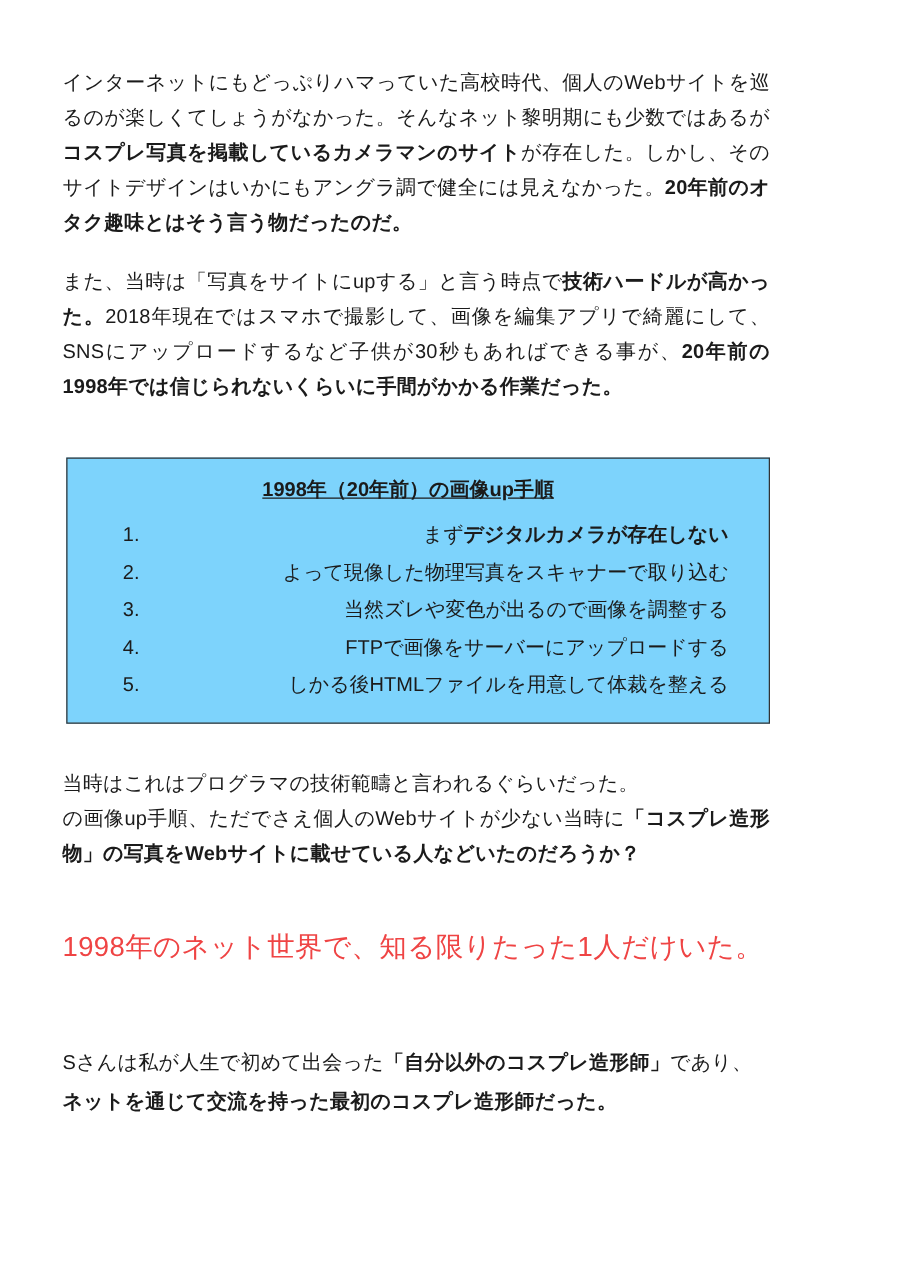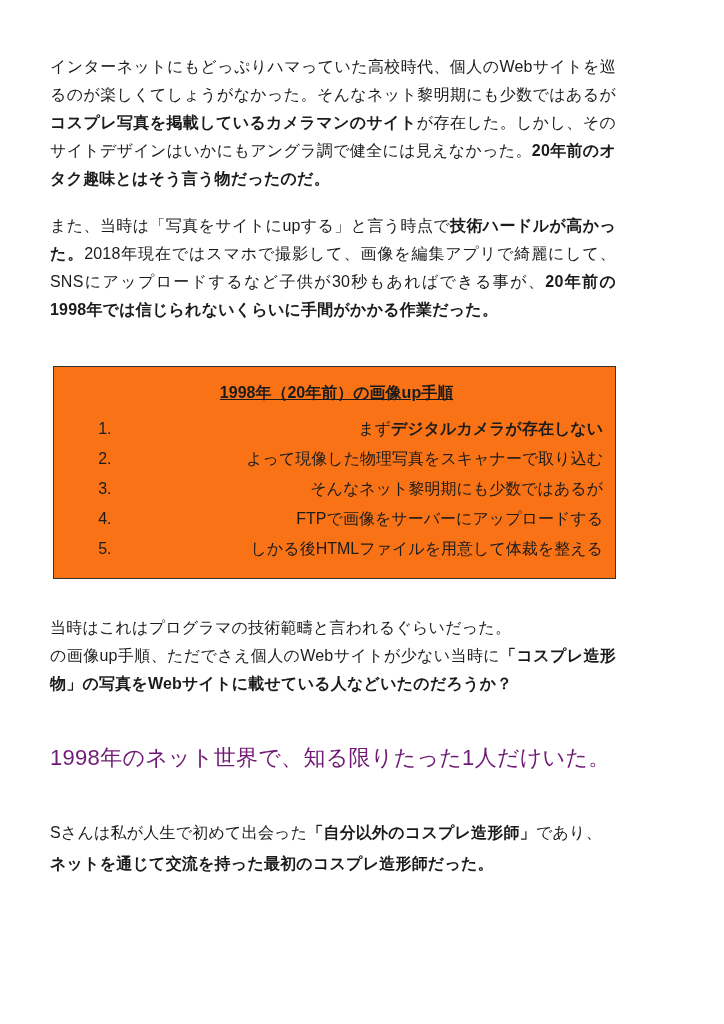"1998年（20年前）の画像up手順" .procedure-box { background: #f97316 -> #7dd3fc; padding: 13px 12px 14px 16px -> 13px 32px 14px 16px }
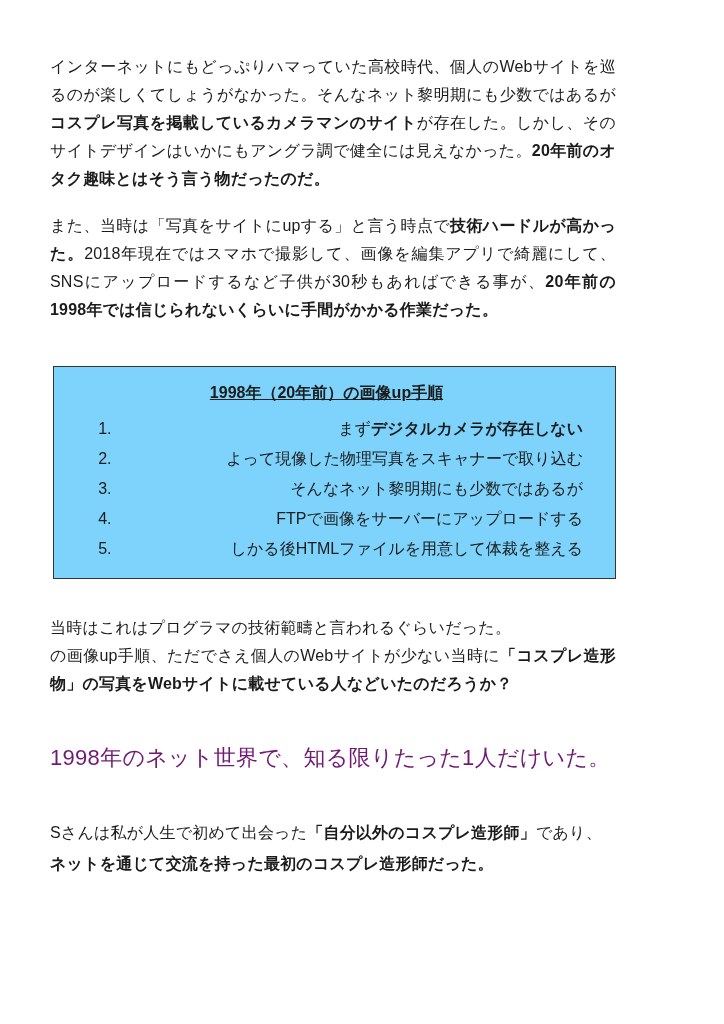"そんなネット黎明期にも少数ではあるが" span { text: そんなネット黎明期にも少数ではあるが -> 当然ズレや変色が出るので画像を調整する }
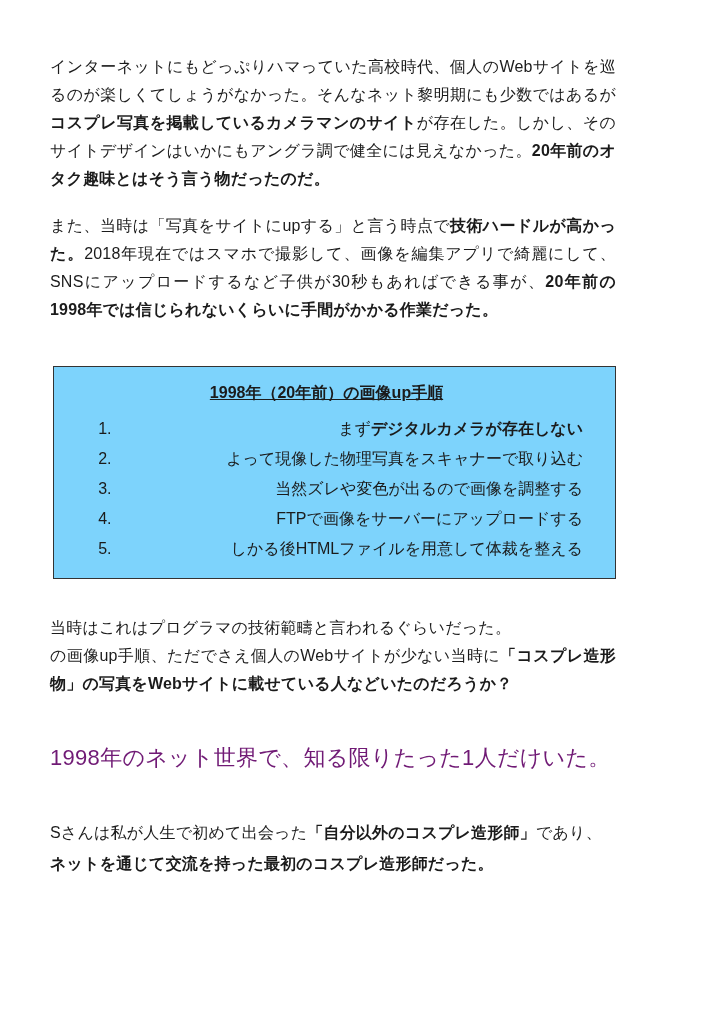"1998年のネット世界で、知る限りたった1人だけいた。" div.red-block { color: #701a75 -> #ef4444 }
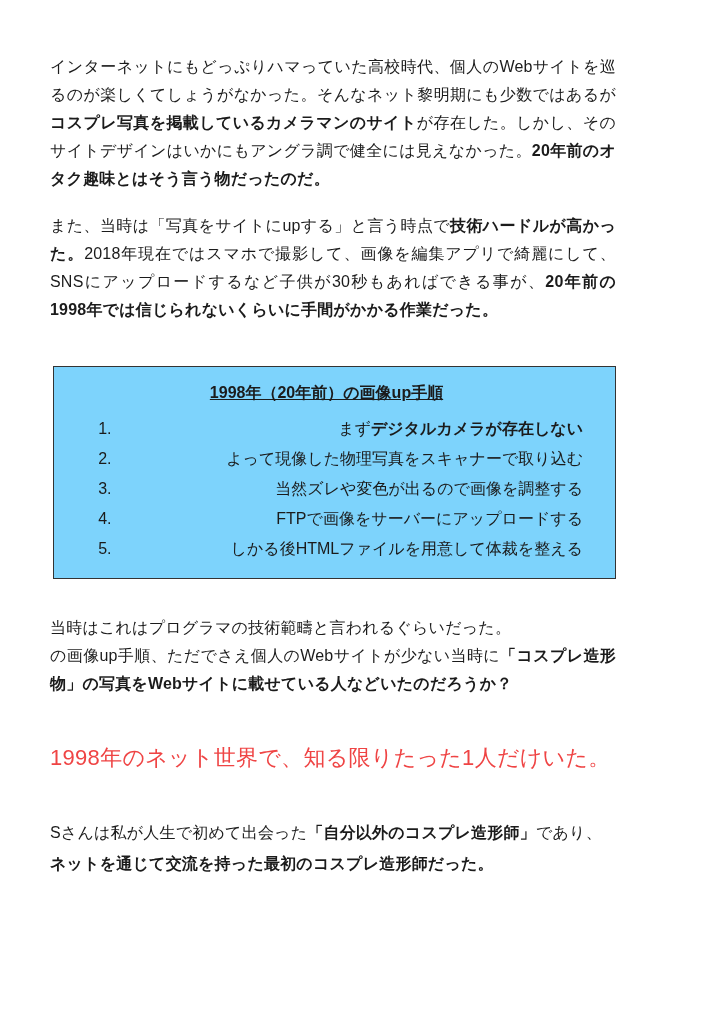"Sさんは私が人生で初めて出会った「自分以外のコスプレ造形師」であり、" .p4 { margin-top: 40px -> 58px }
